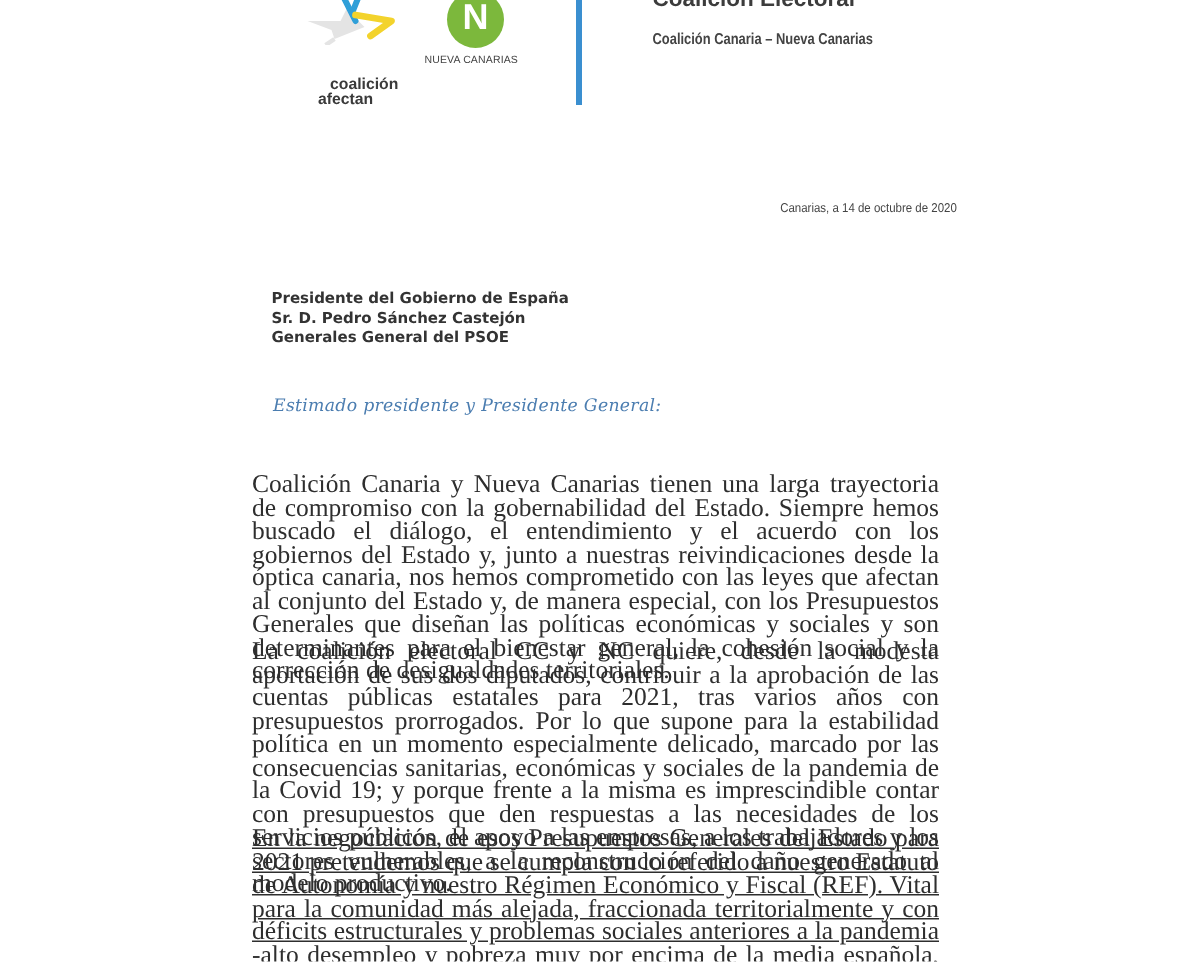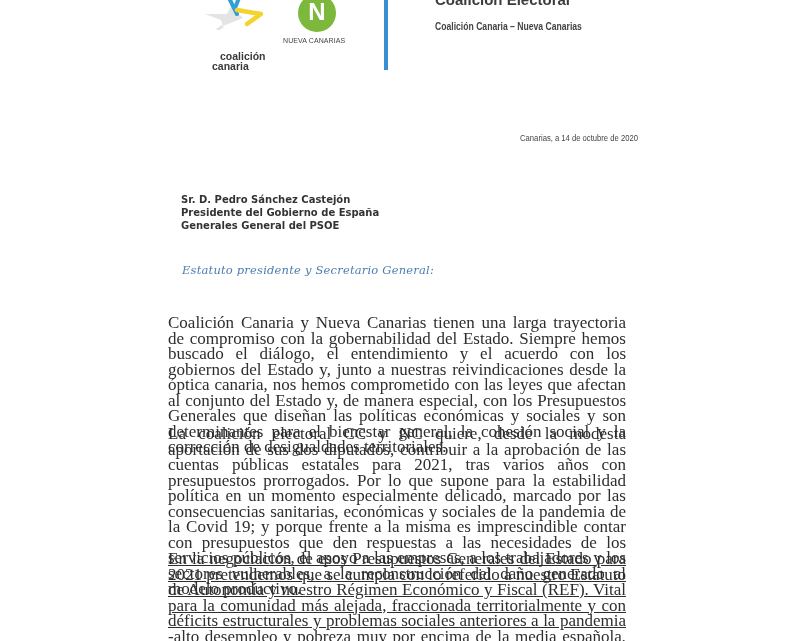"canaria" span.l2 { text: canaria -> afectan }
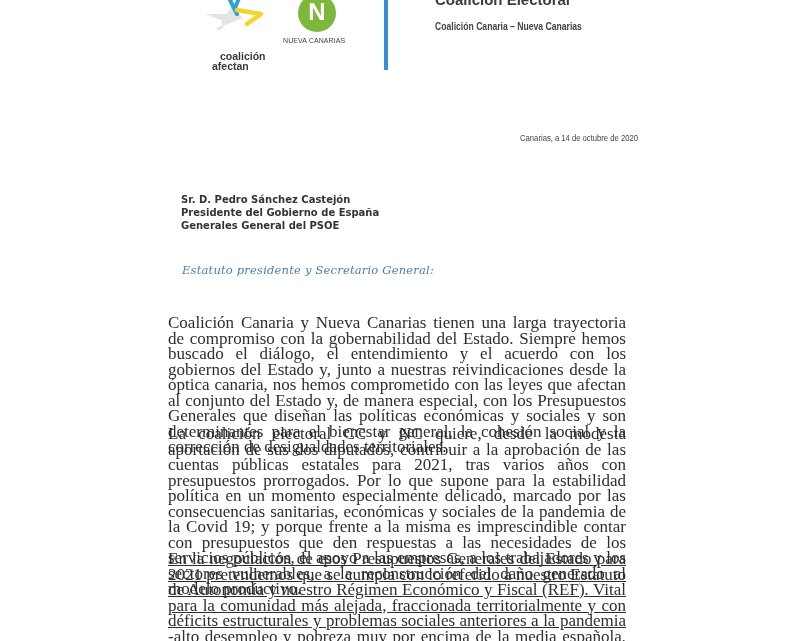"Sr. D. Pedro Sánchez Castejón" div { order: before "Presidente del Gobierno de España" -> after "Presidente del Gobierno de España" }
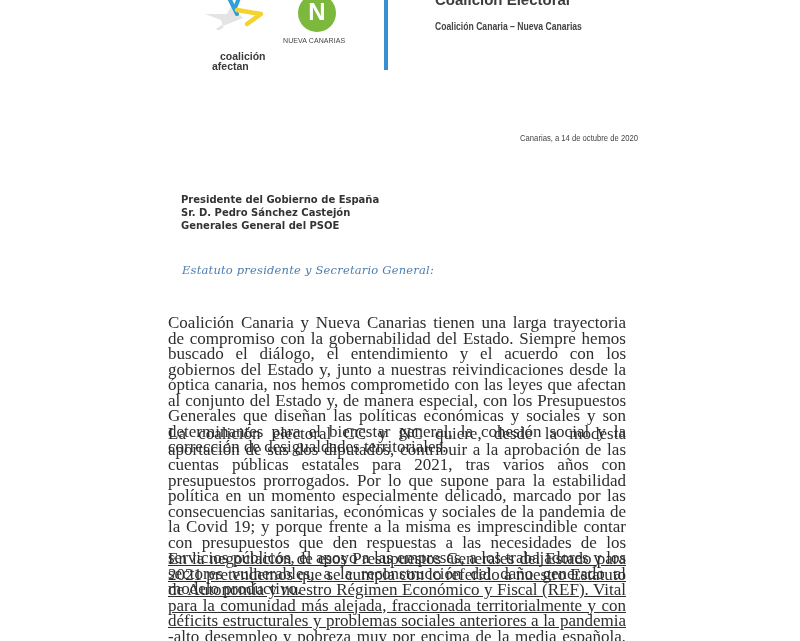"Estatuto presidente y Secretario" div.salutation { text: Estatuto presidente y Secretario -> Estimado presidente y Presidente }
